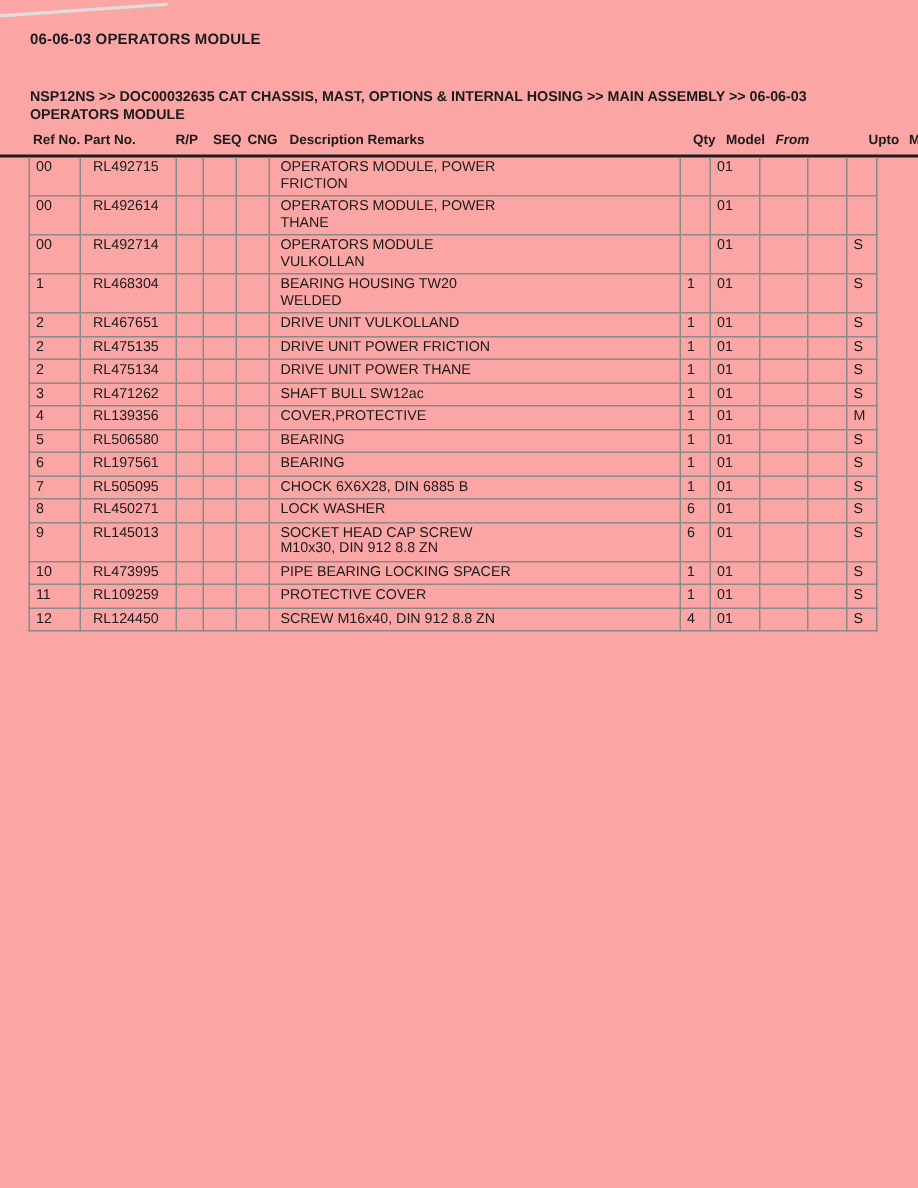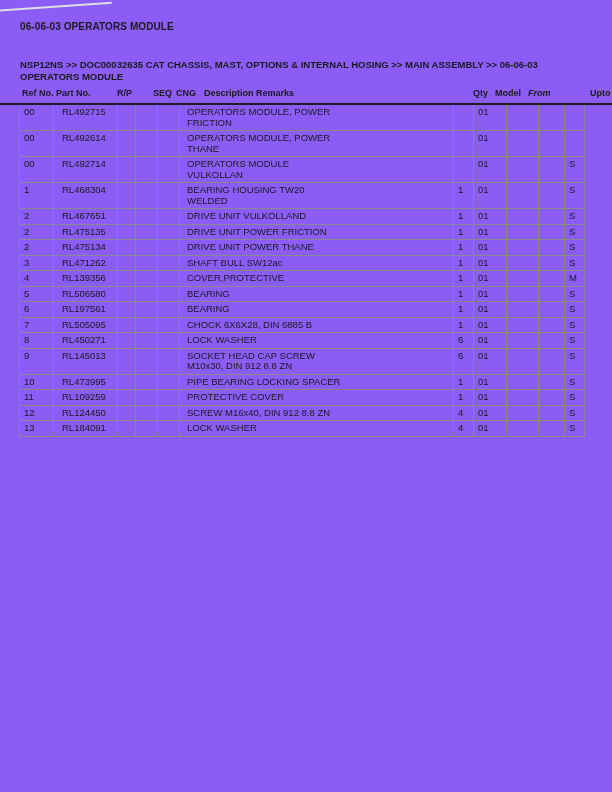"06-06-03 OPERATORS MODULE" .page { background: #8b5cf6 -> #fca5a5 }
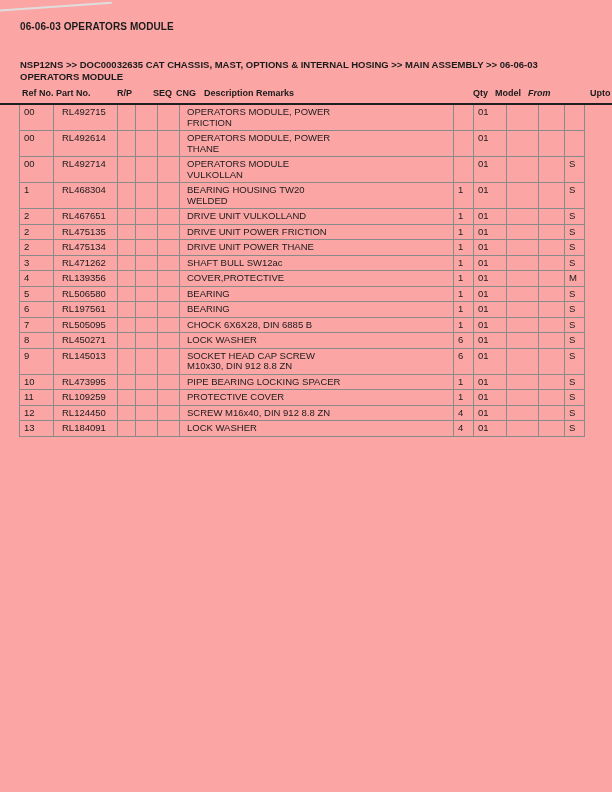"R/P" .hc.w-rp { width: 36px -> 25px }
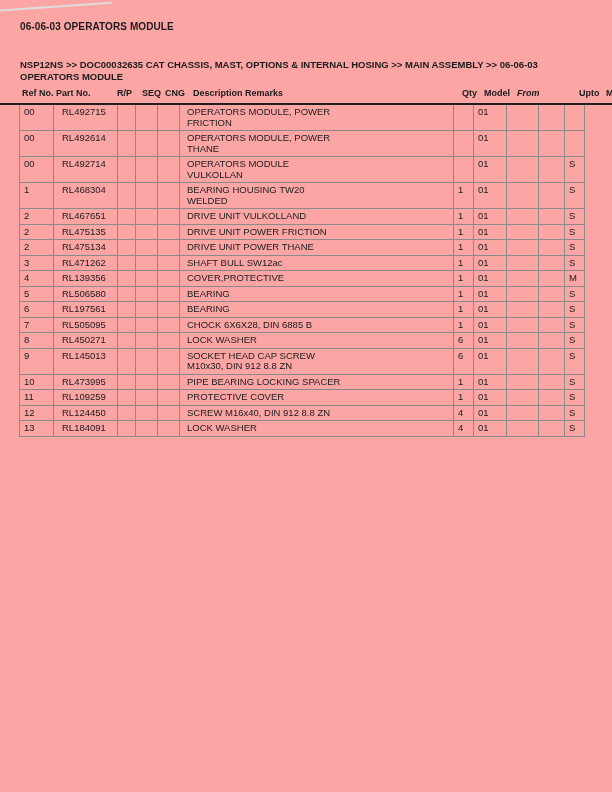"13" tr { html: <tr> <td>13</td> <td>RL184091</td> <td></td> <td></td> <td></td> <td>LOCK WASHER</td> <td>4</td> <td>01</td> <td></td> <td></td> <td>S</td> </tr> -> none }
